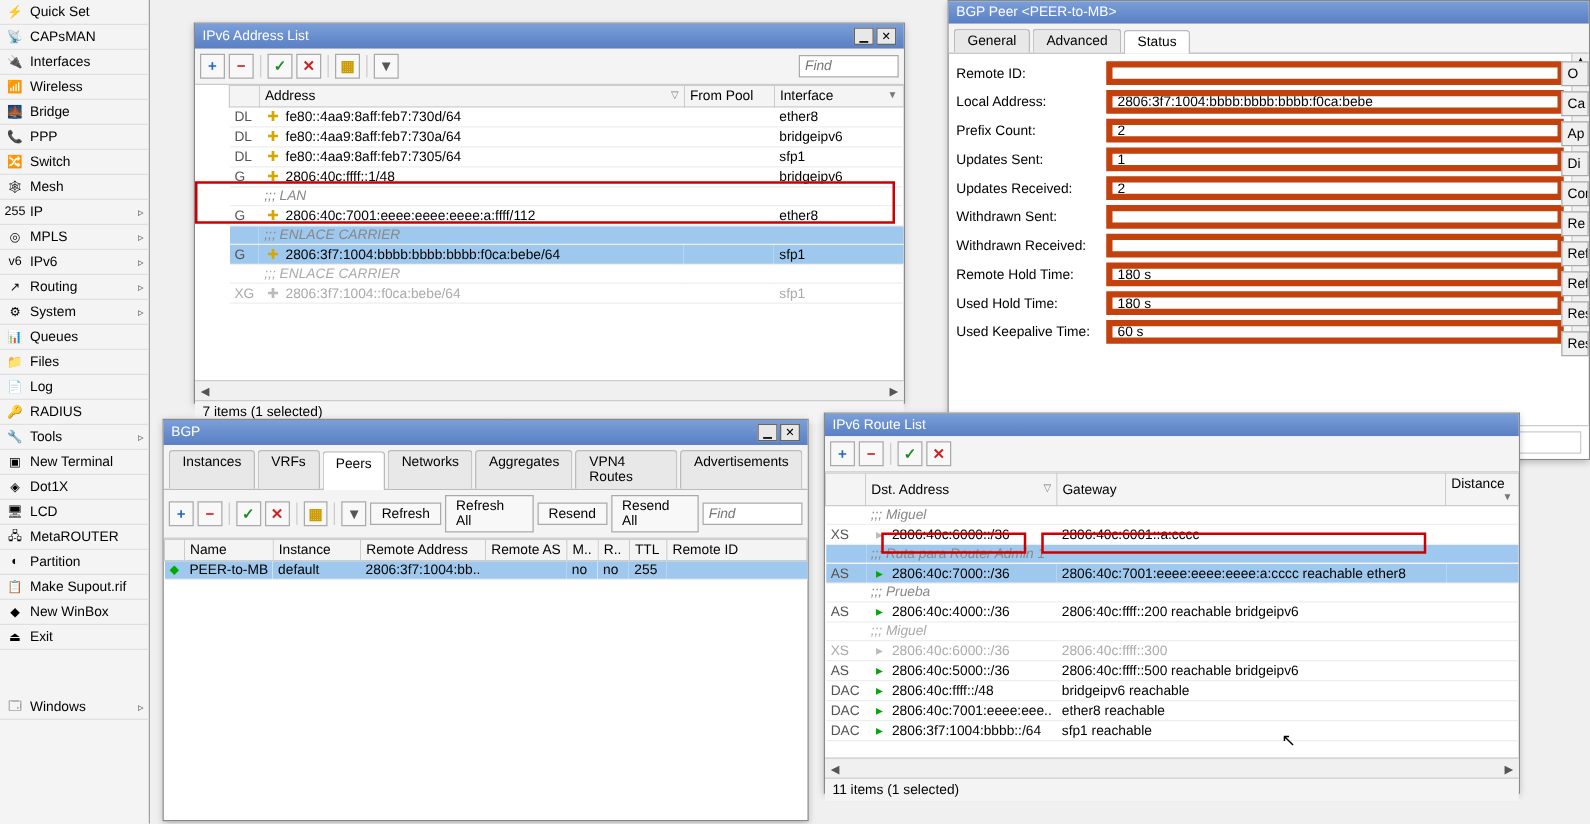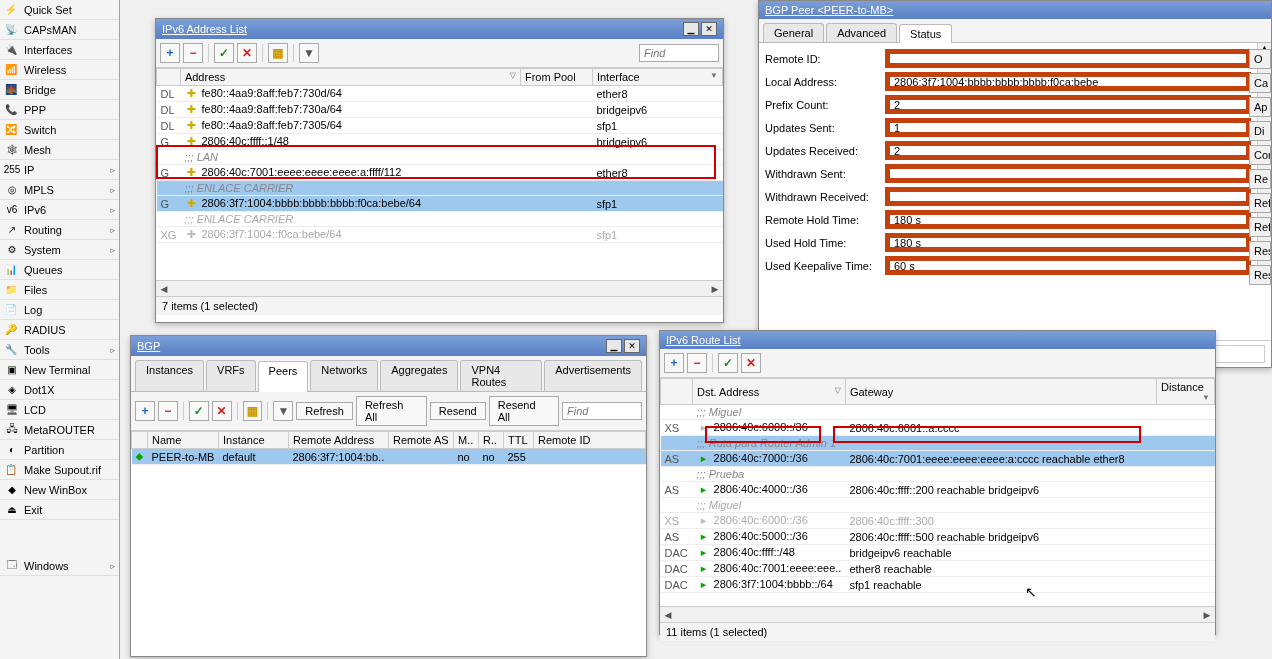"BGP Peer <PEER-to-MB>" .title-text { text-decoration: underline -> none }
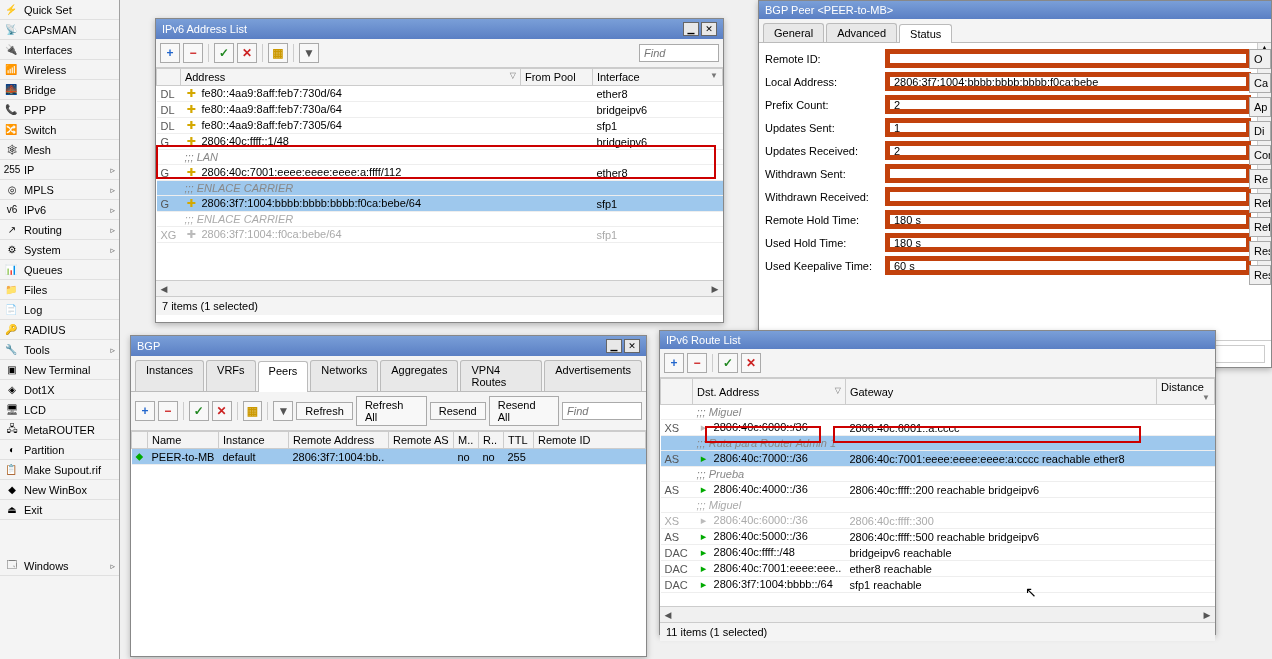"Address" div { height: 212px -> 236px; padding-left: none -> 27px }
